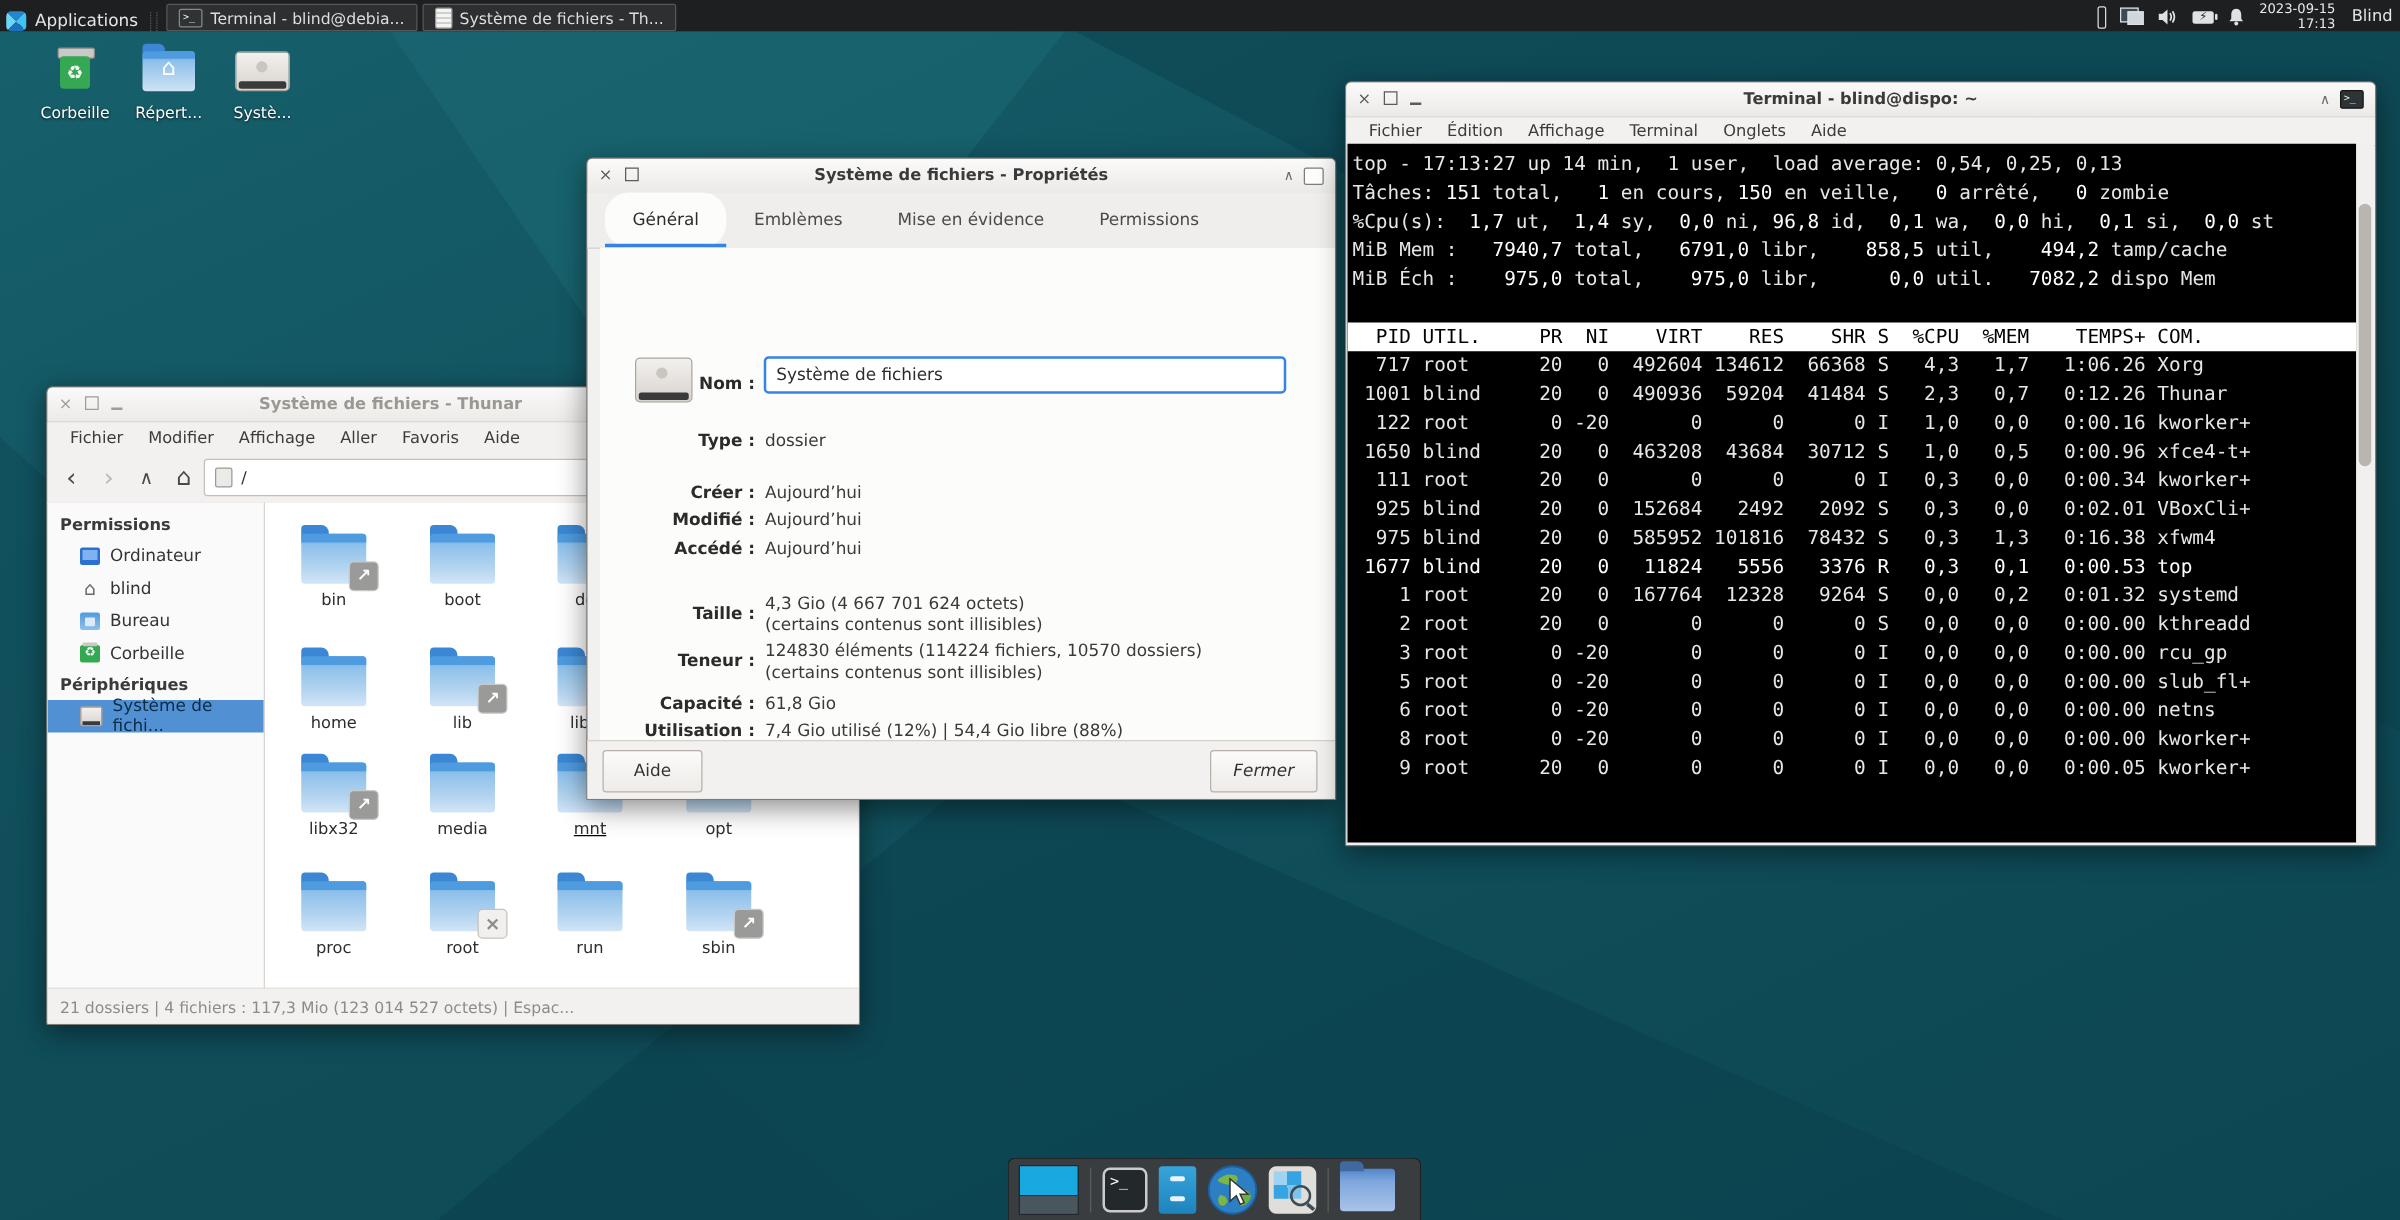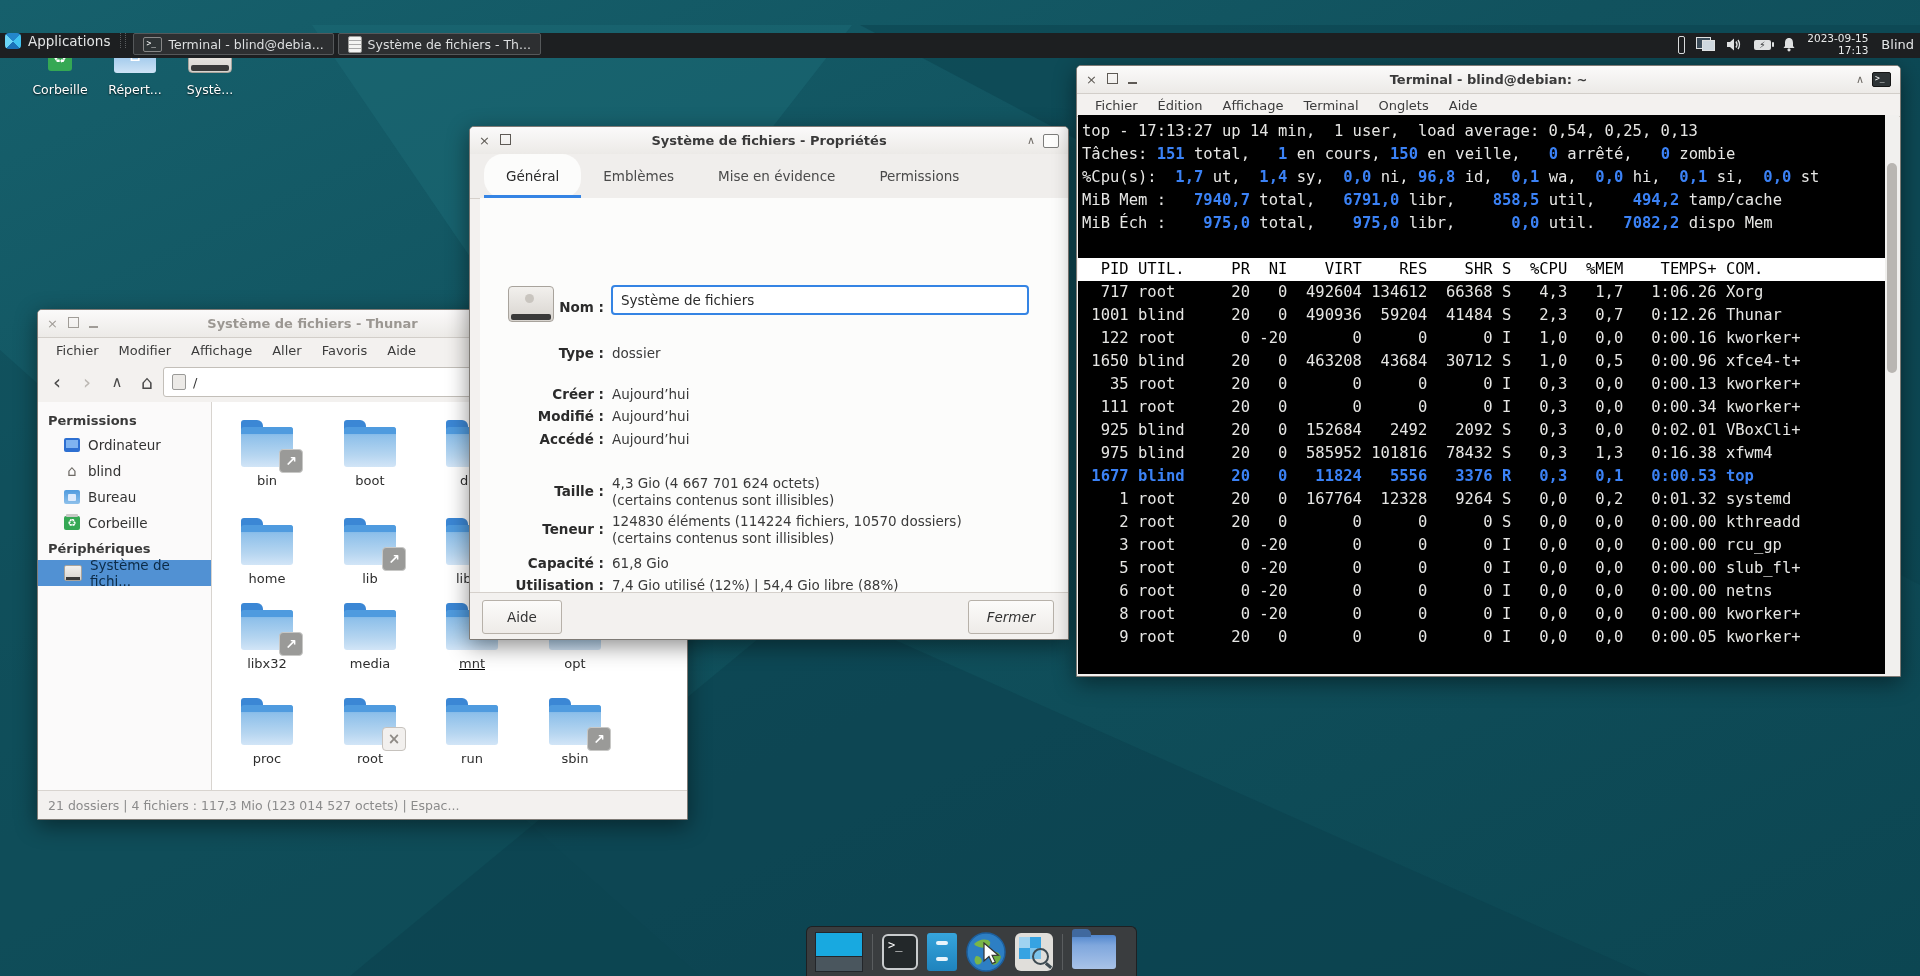"Applications" .panel { align-items: flex-start -> flex-end; margin-top: 33px -> none }
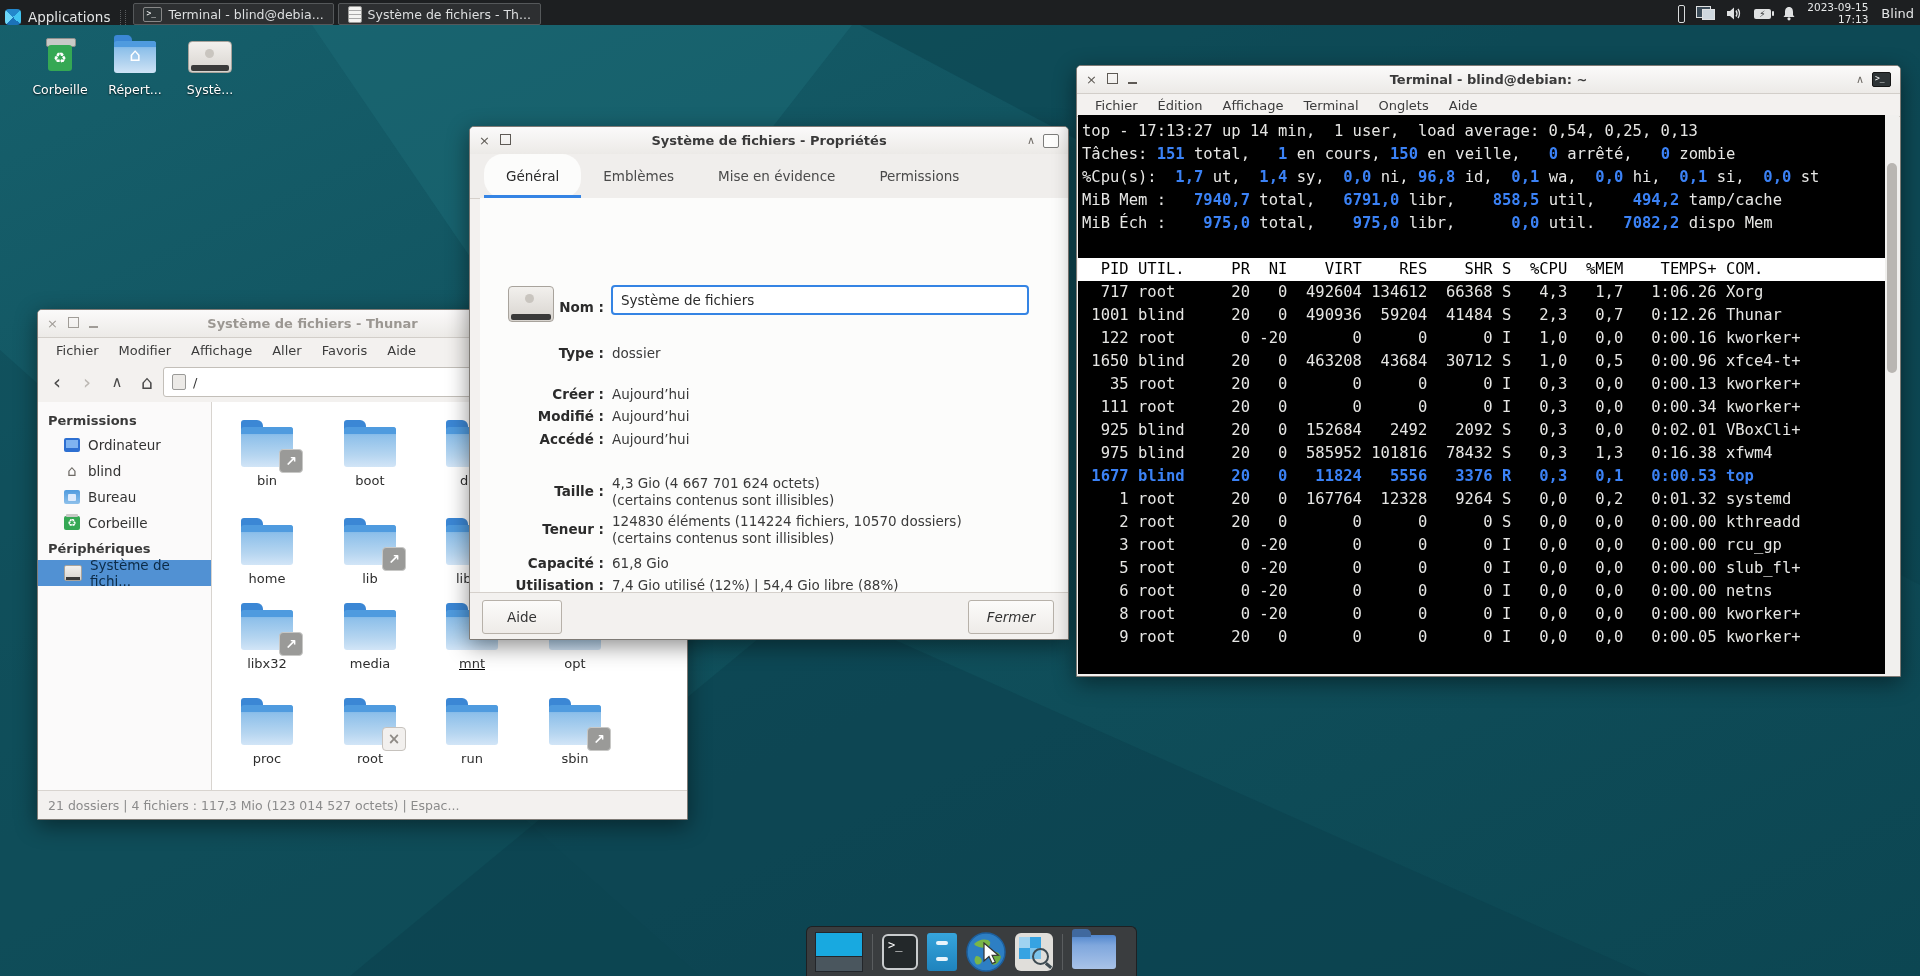"Terminal - blind@debian: ~" span.tb-title { text: blind@debian -> blind@dispo }
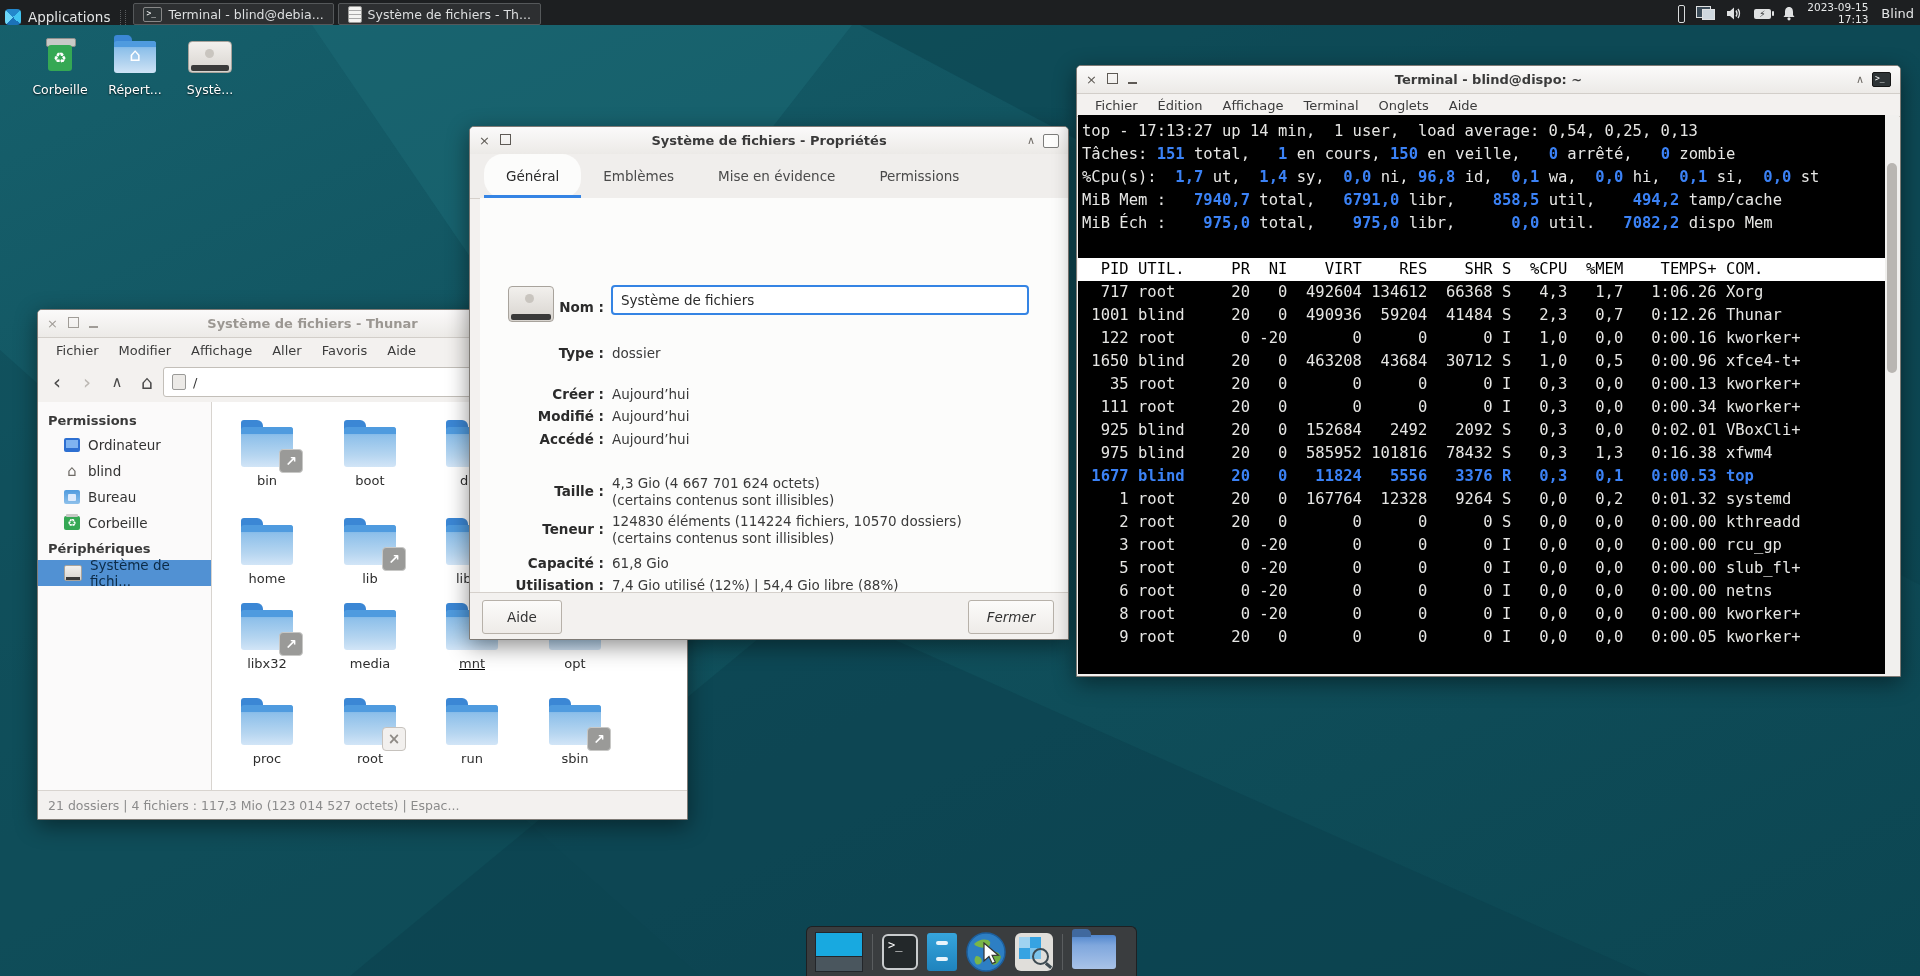"151" .tline .b,.tline.b { color: #3b82f6 -> #ffffff; font-weight: bold -> normal }
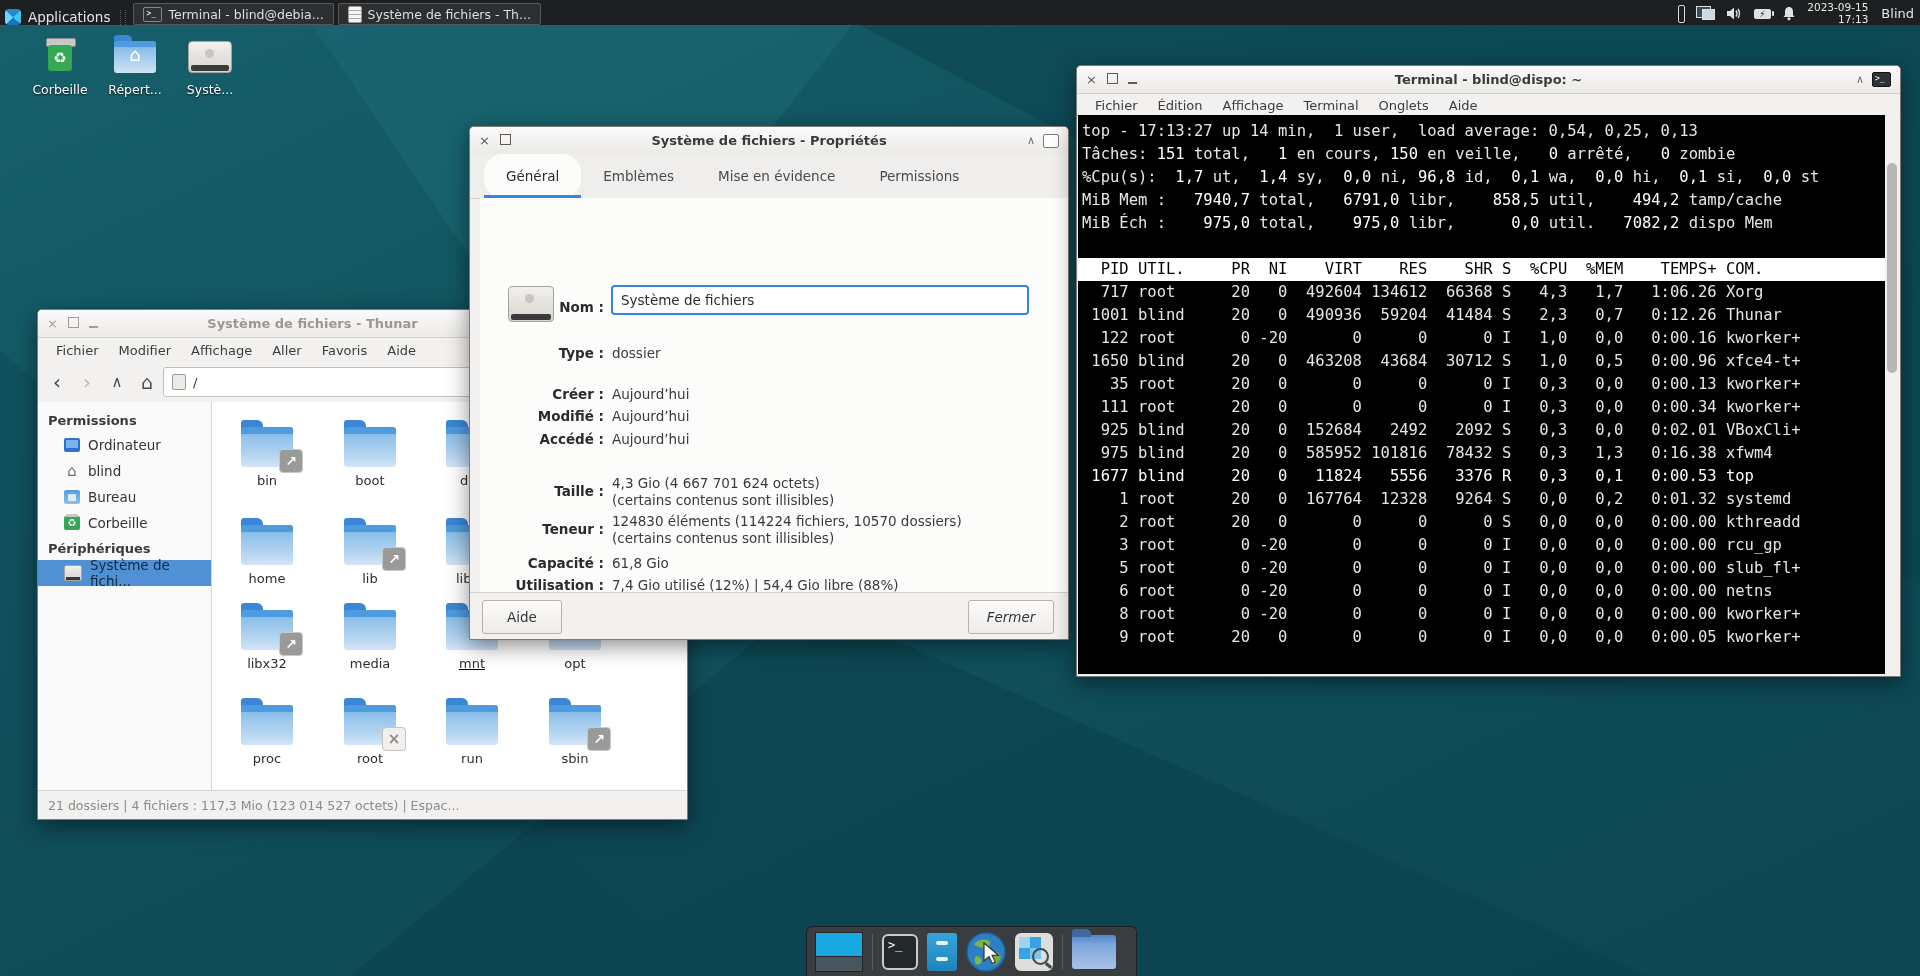"35 root 20 0 0" div.tline { html: <div> 35 root 20 0 0 0 0 I 0,3 0,0 0:00.13 kworker+</div> -> none }
